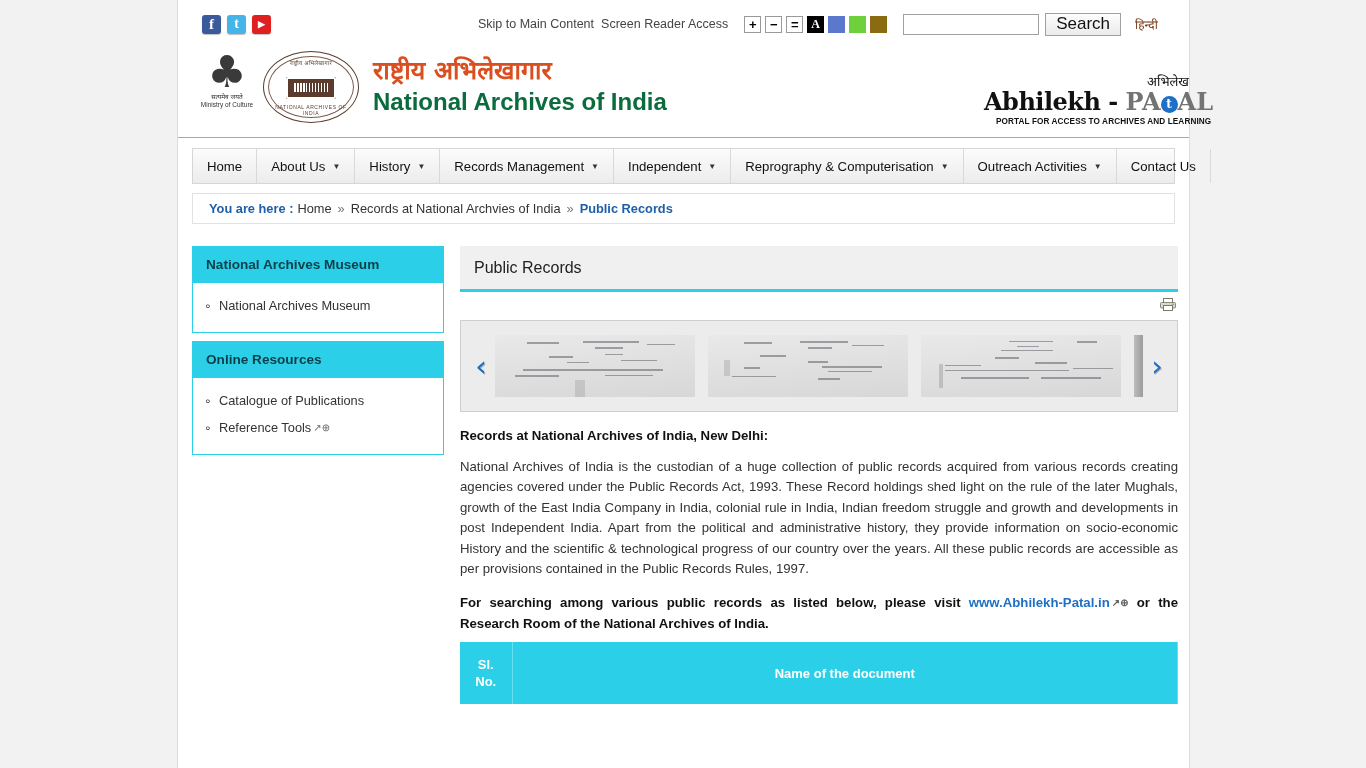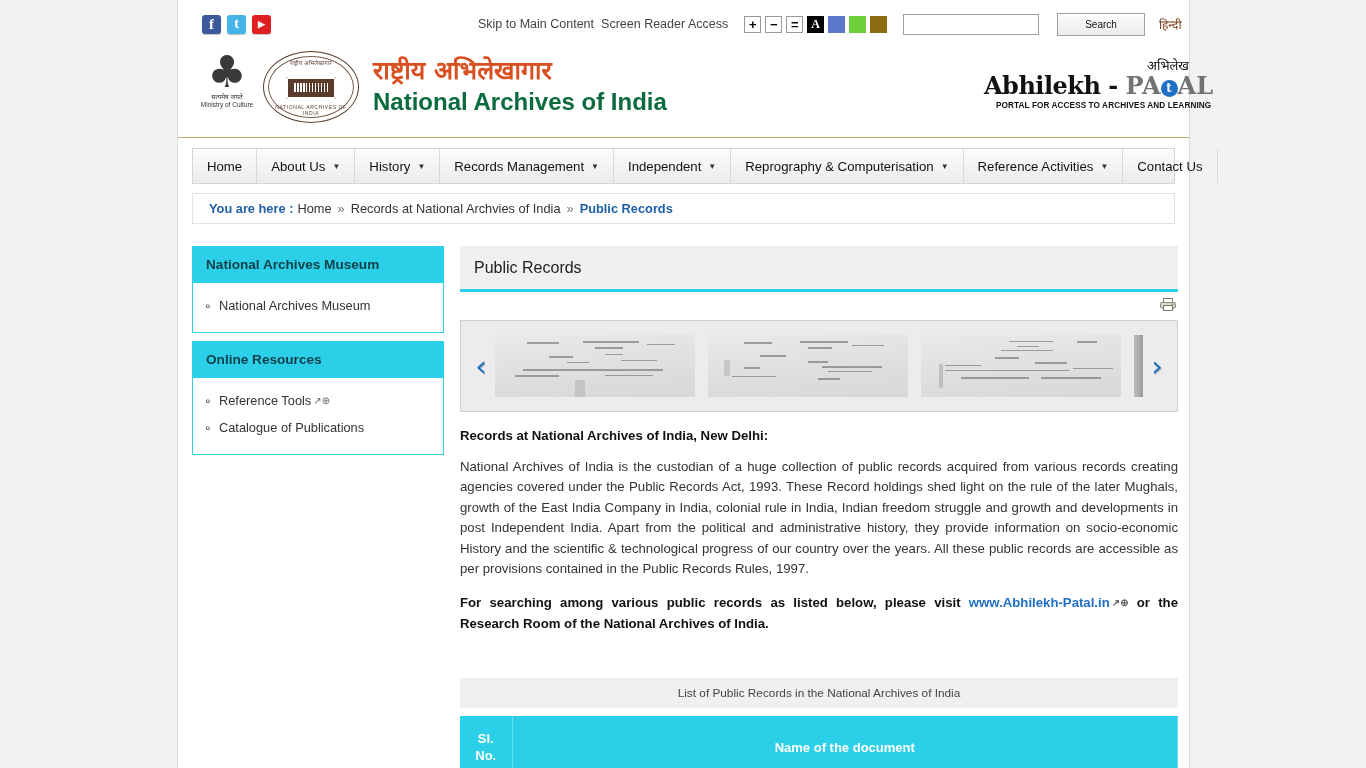"Search" .searchbtn { font-size: 10px -> 17px; margin-left: 18px -> 6px; padding: 0 27px -> 0 10px }
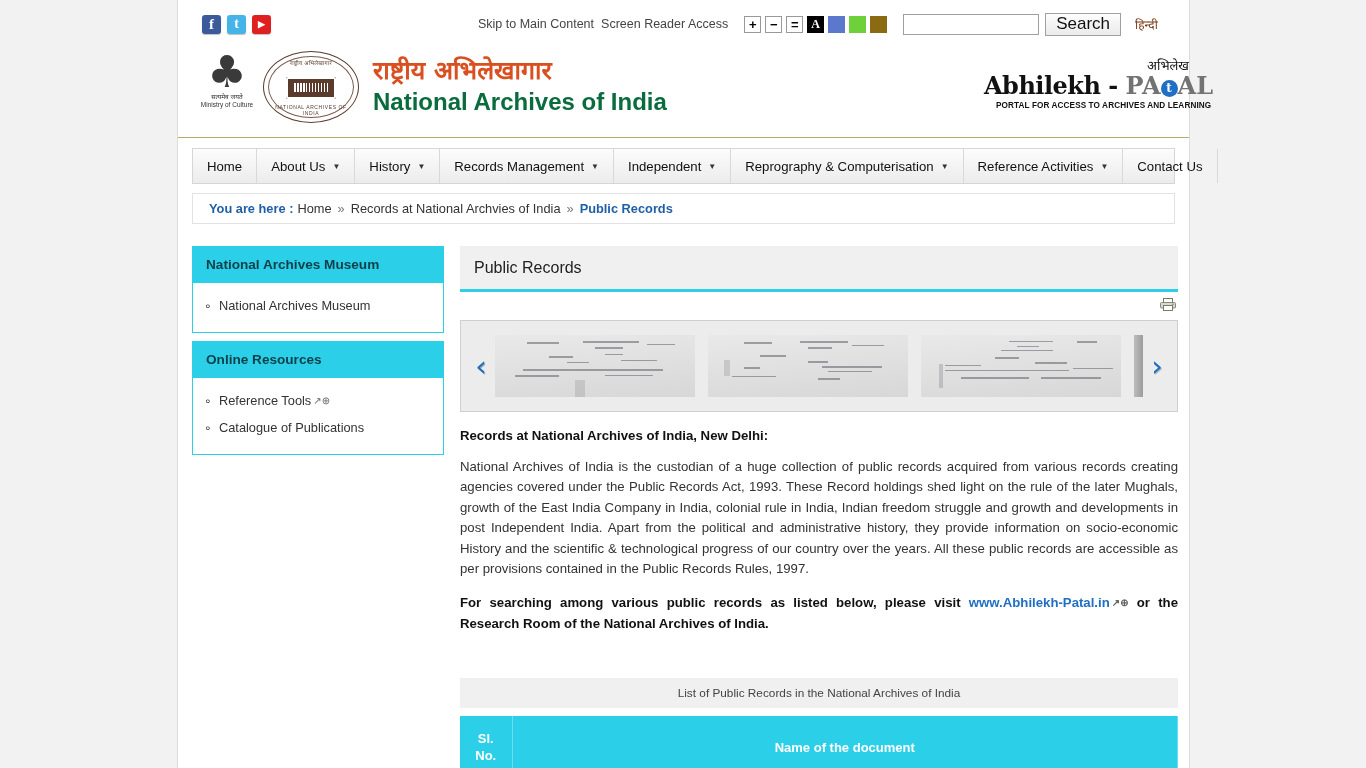"अभिलेख" .patal { top: 10px -> 26px }
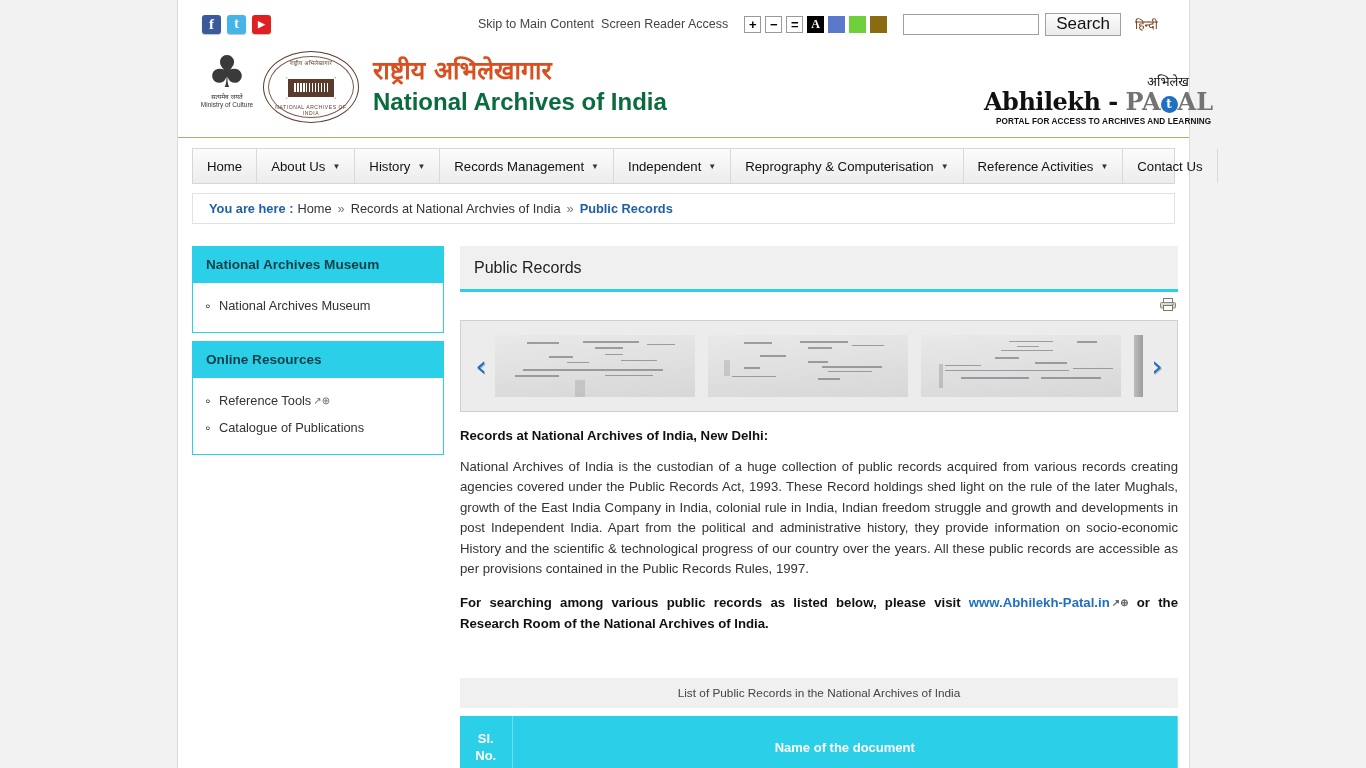"Reference Activities" span { text: Reference -> Outreach }
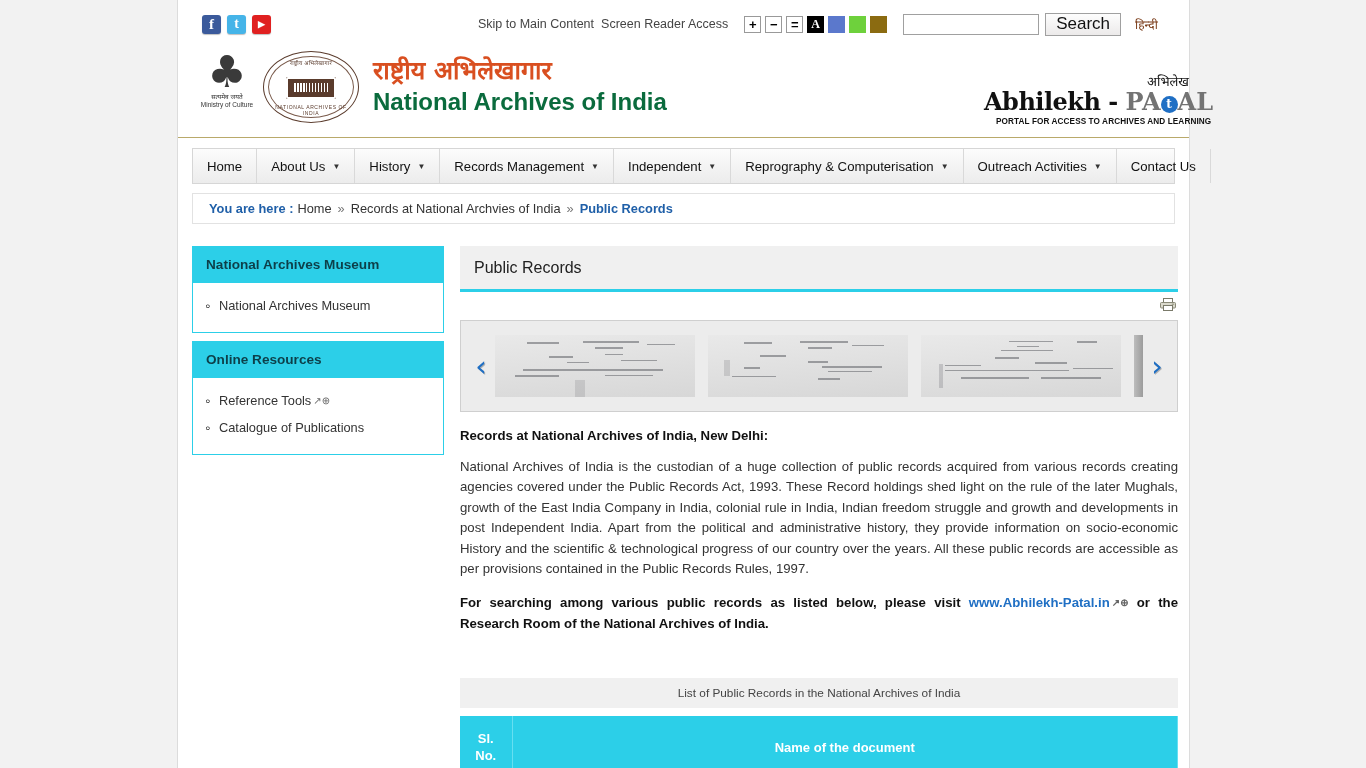"Reference Tools ↗⊕" li { order: before "Catalogue of Publications" -> after "Catalogue of Publications" }
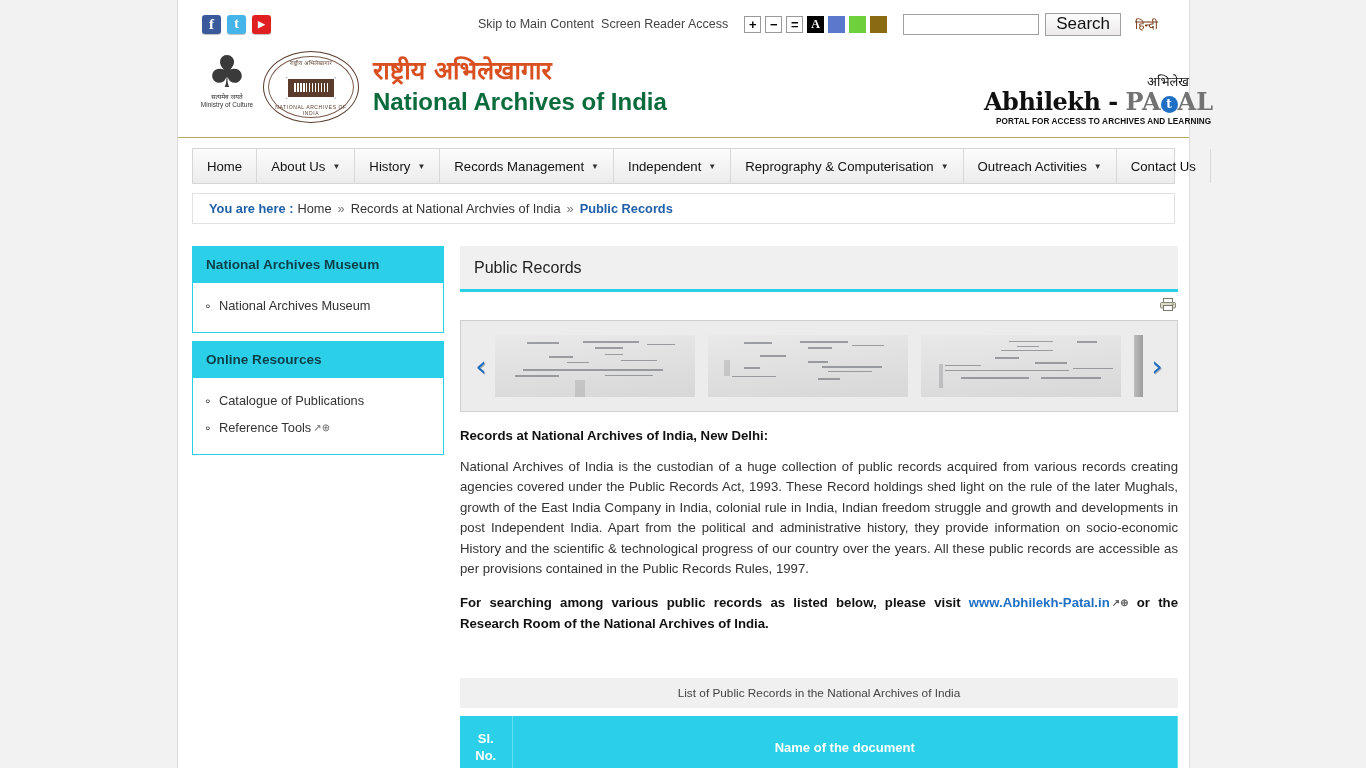"List of Public Records in" div.tbl-caption { html: <div>List of Public Records in the National Archives of India</div> -> none }
